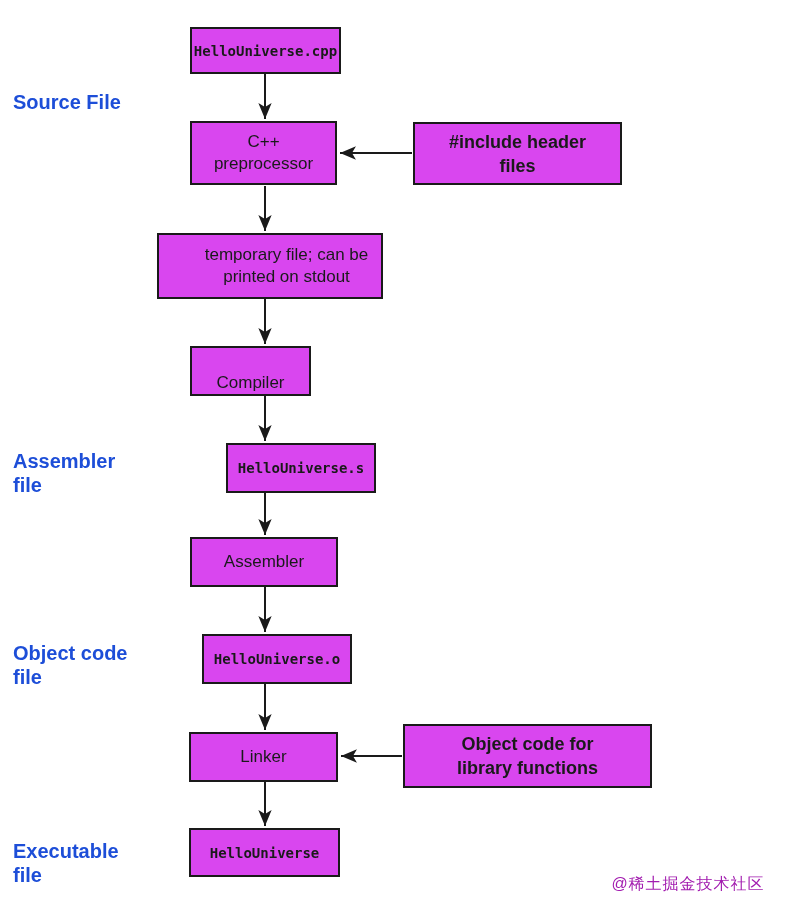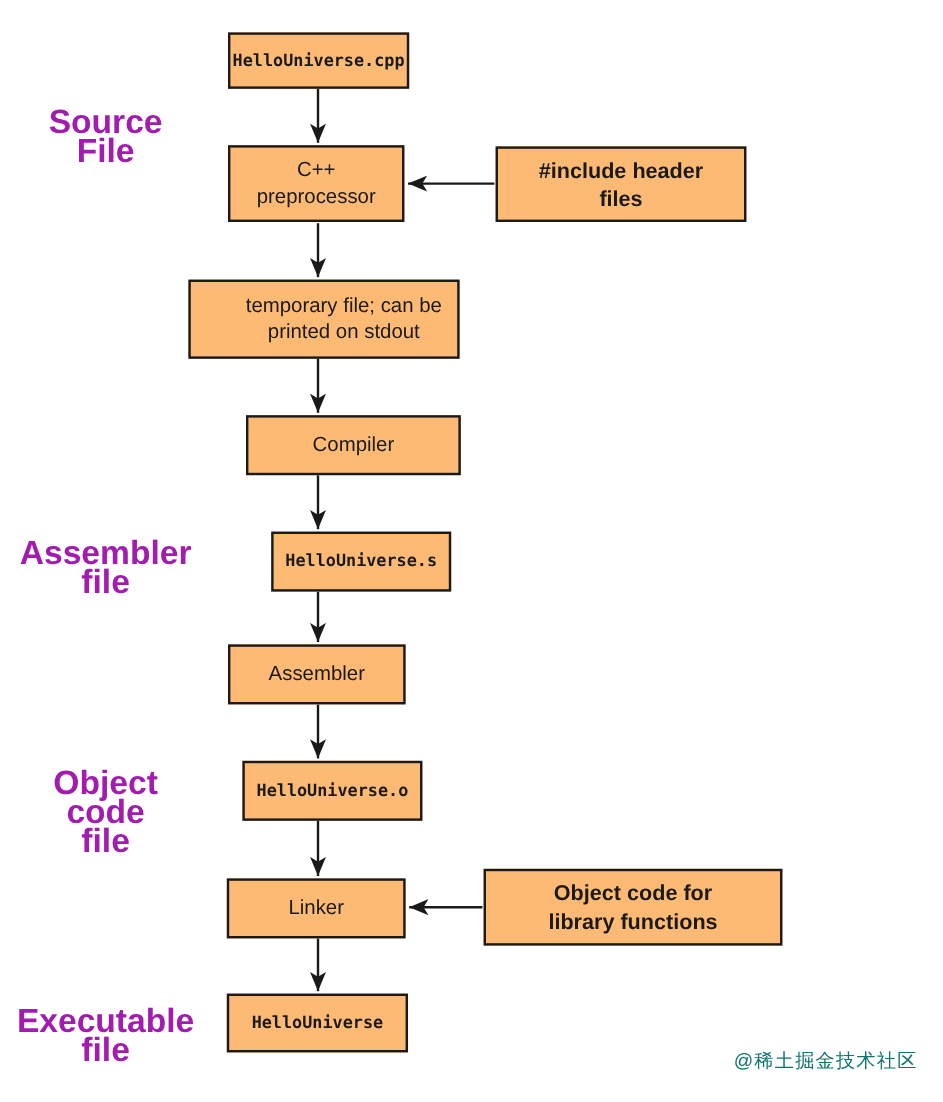"HelloUniverse.cpp" .node { background: #fdba74 -> #d946ef }
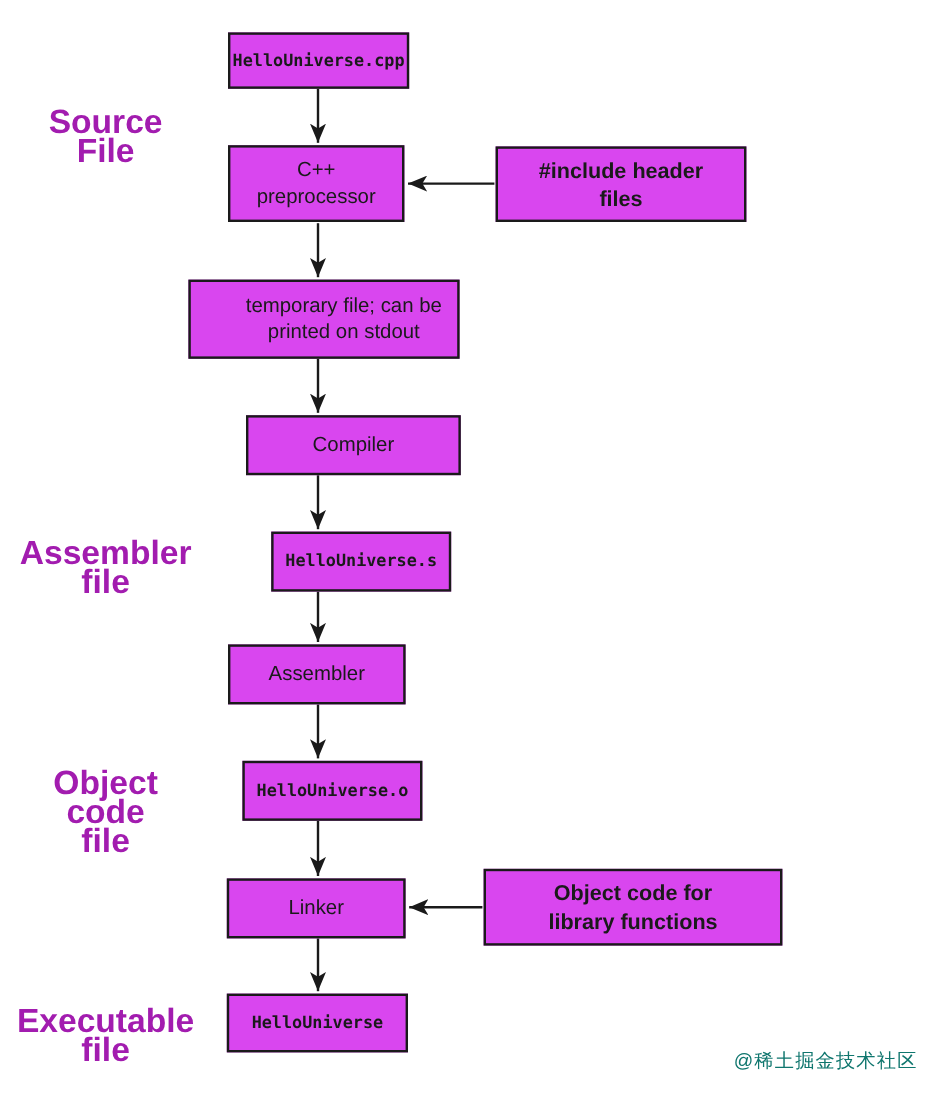"Source File" .stage-label { color: #a21caf -> #1d4ed8; font-size: 28px -> 20px; text-align: center -> none }
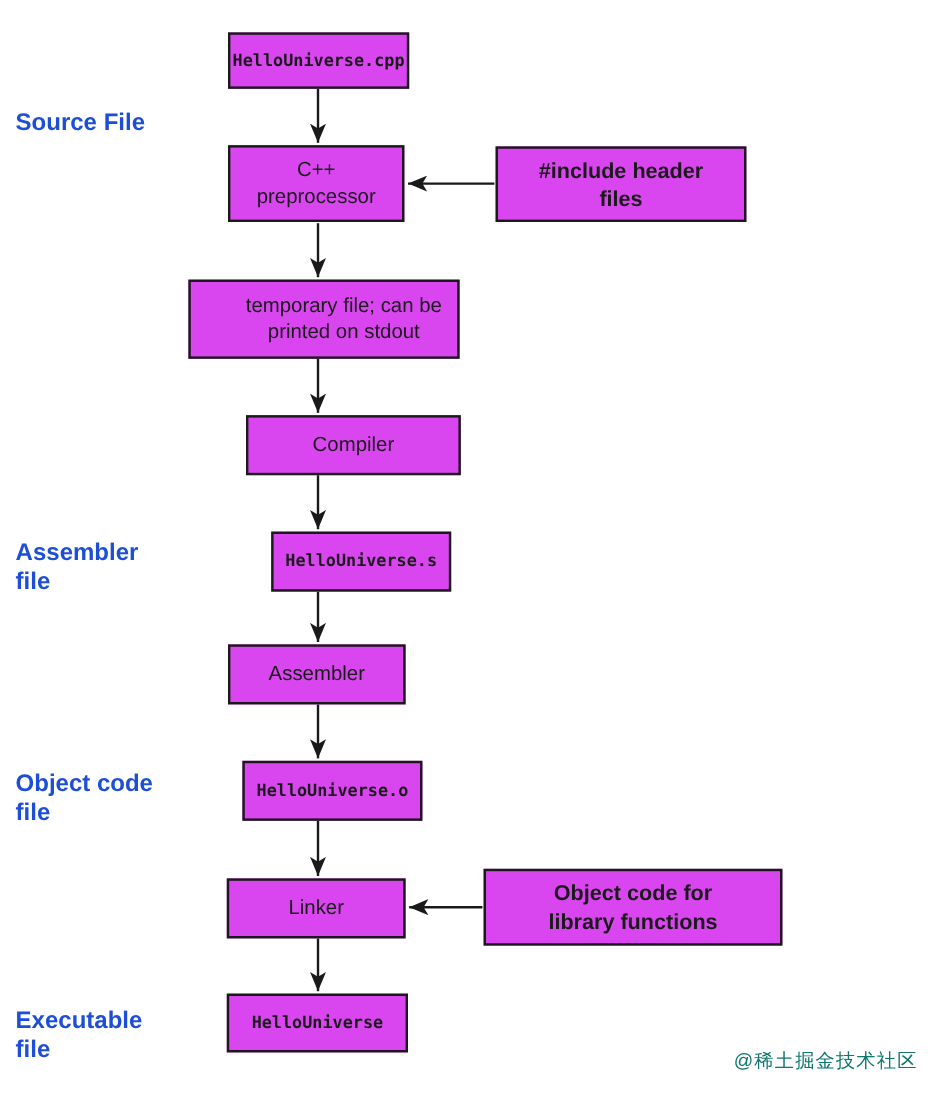"Compiler" div.node { align-items: none -> flex-end; left: 205px -> 190px; width: 179px -> 121px }
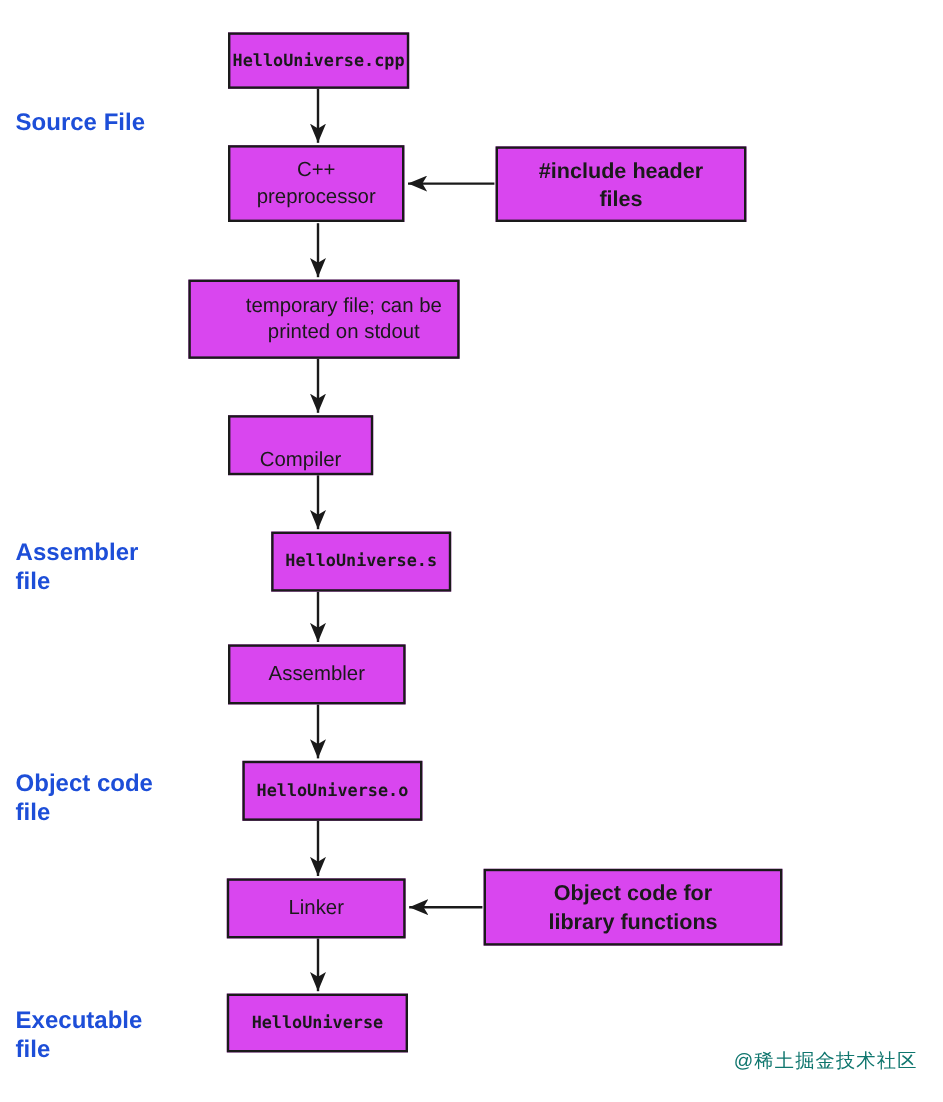"@稀土掘金技术社区" .watermark { color: #0f766e -> #a21caf }
